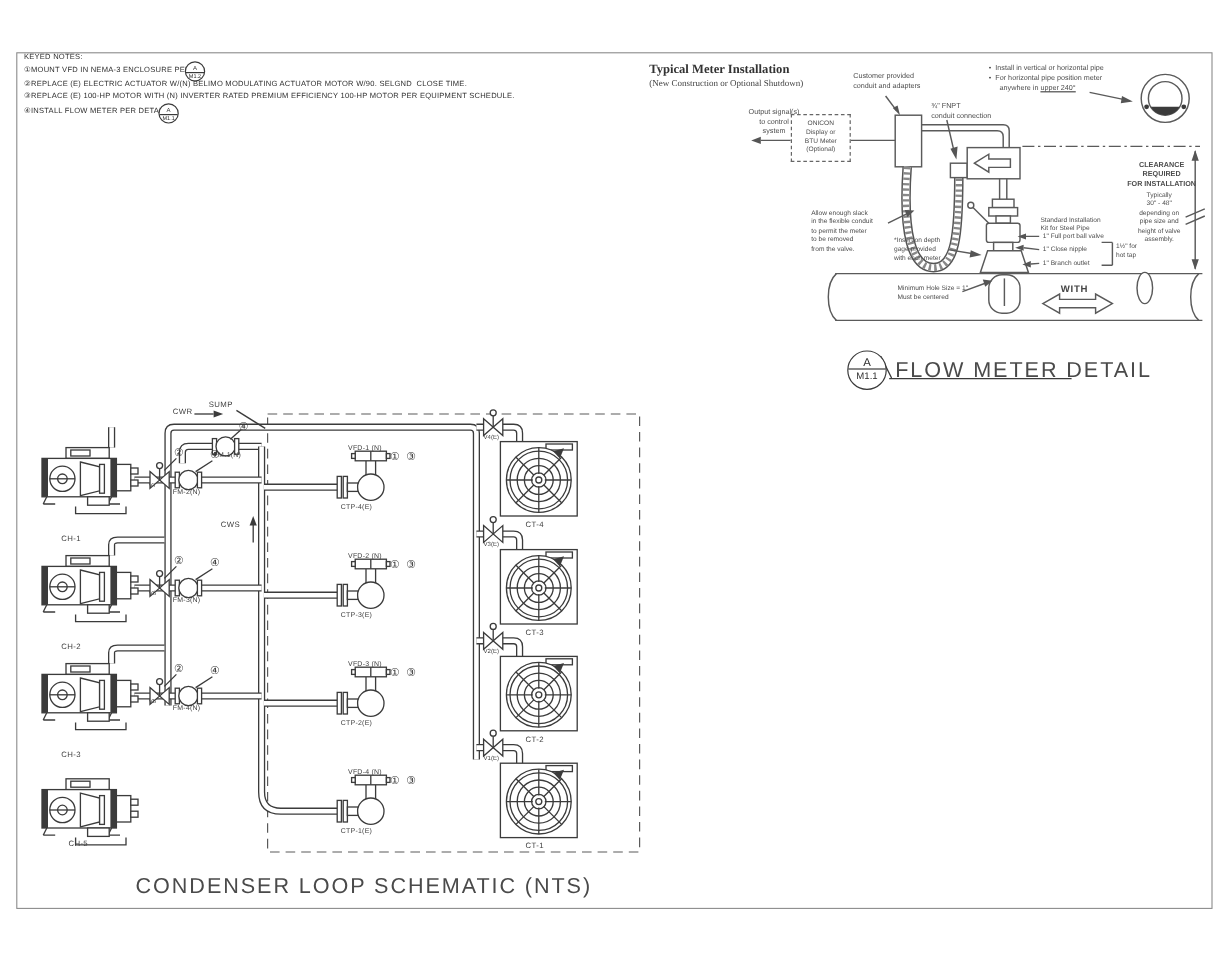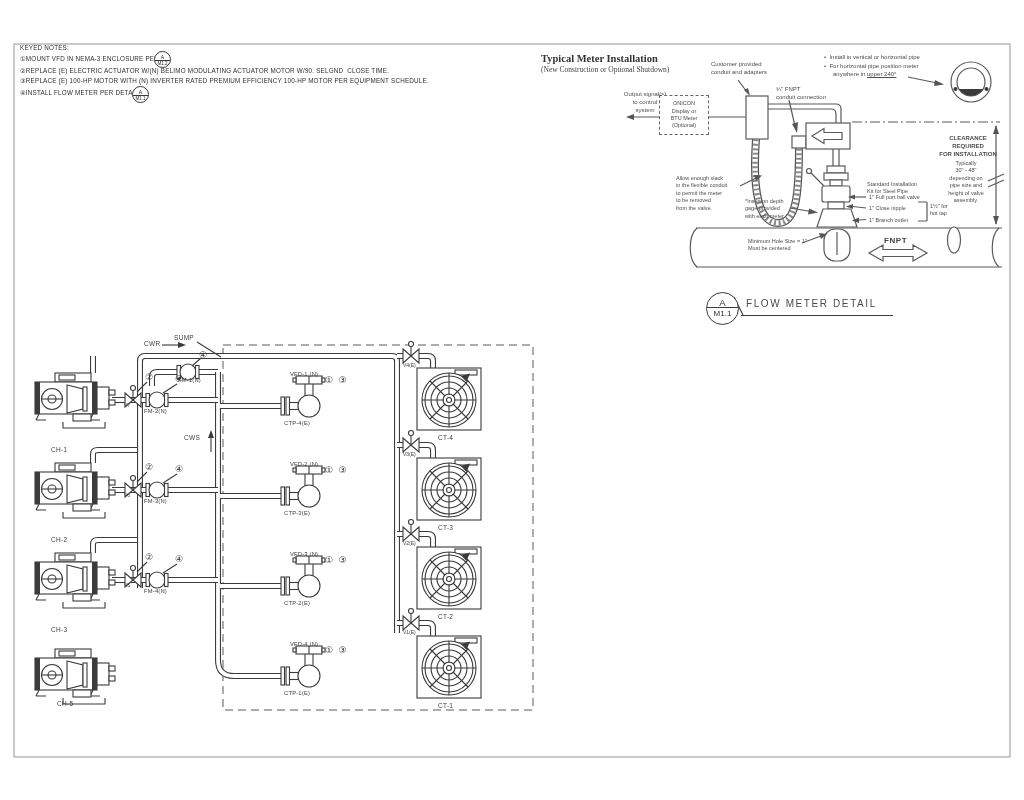"FNPT" div.lbl { text: FNPT -> WITH }
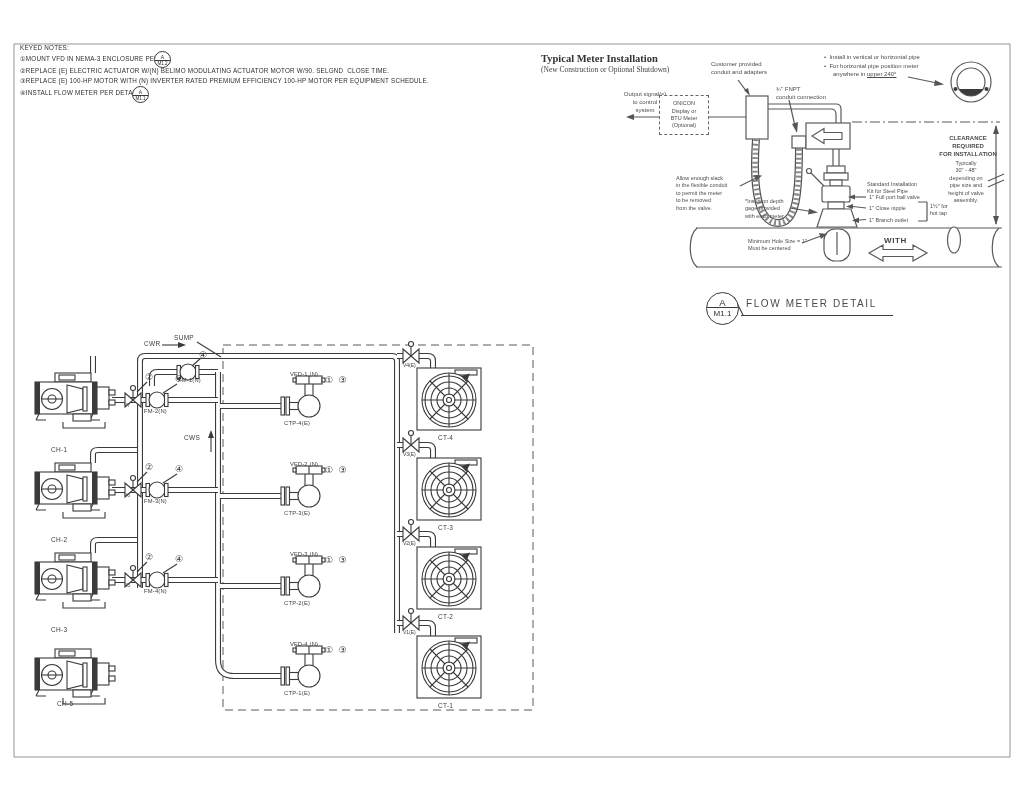"FLOW METER DETAIL" .dtitle,.stitle { font-size: 10px -> 18px }
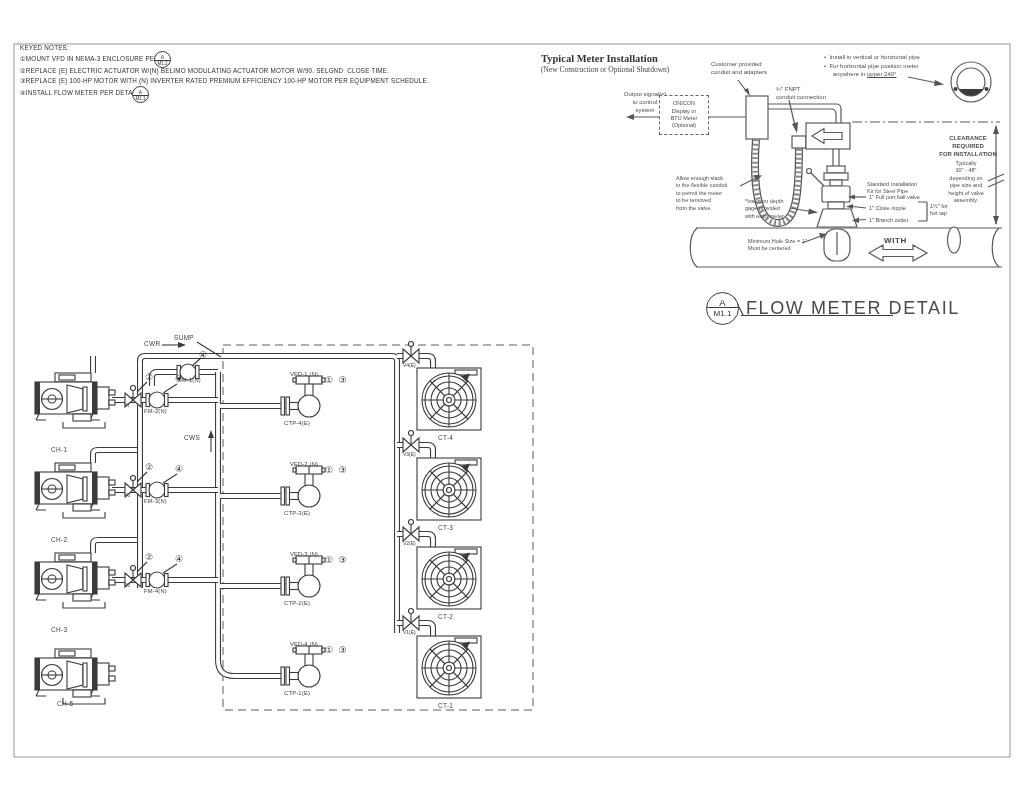"CONDENSER LOOP SCHEMATIC (NTS)" div.lbl { html: none -> <div>CONDENSER LOOP SCHEMATIC (NTS)</div> }
